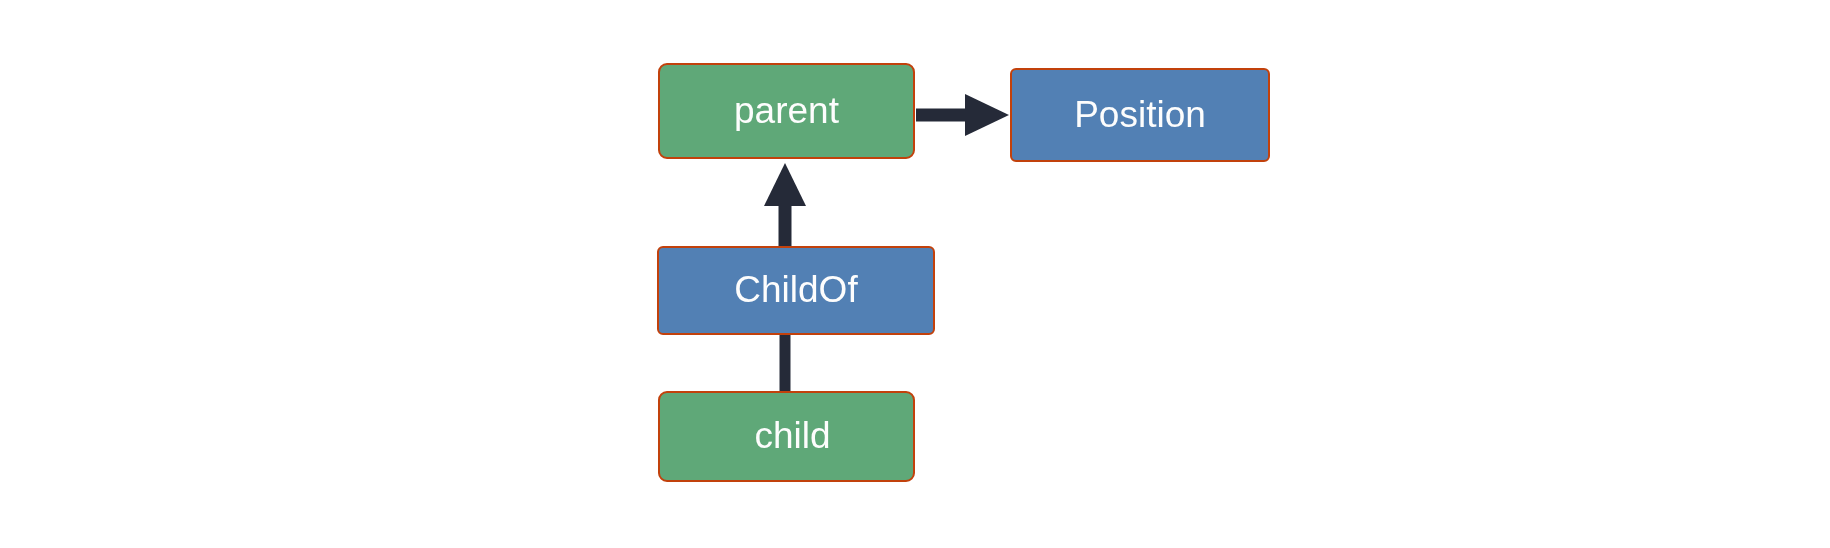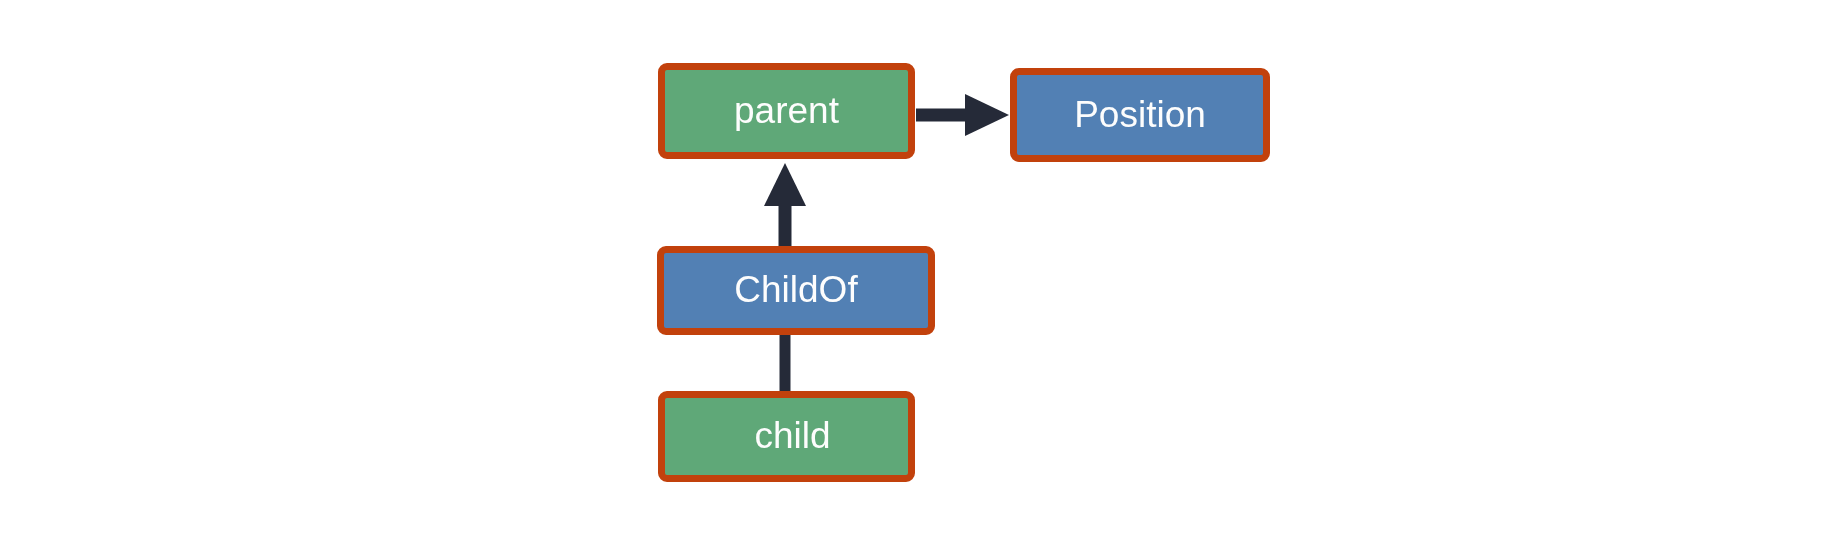"parent" .node { border: 7px solid #c2410c -> 2px solid #c2410c }
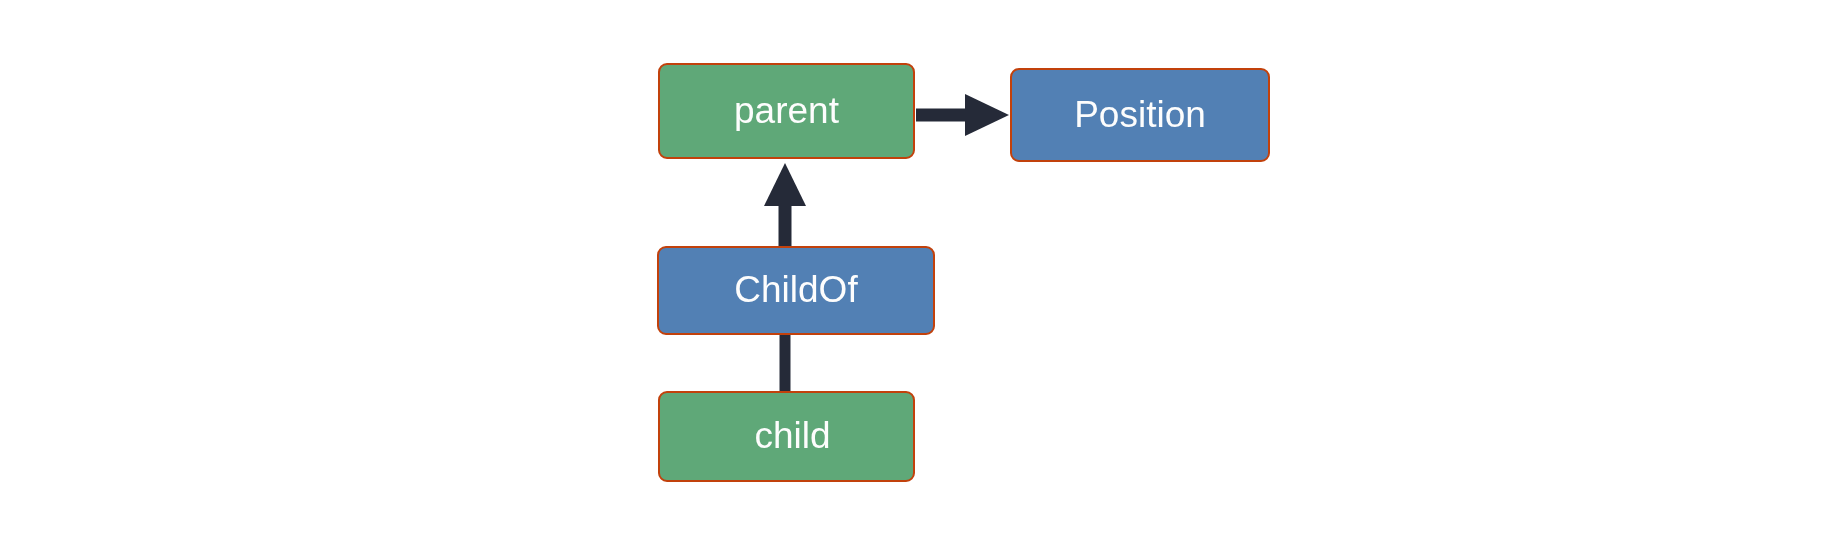"Position" .node.component { border-radius: none -> 6px }
